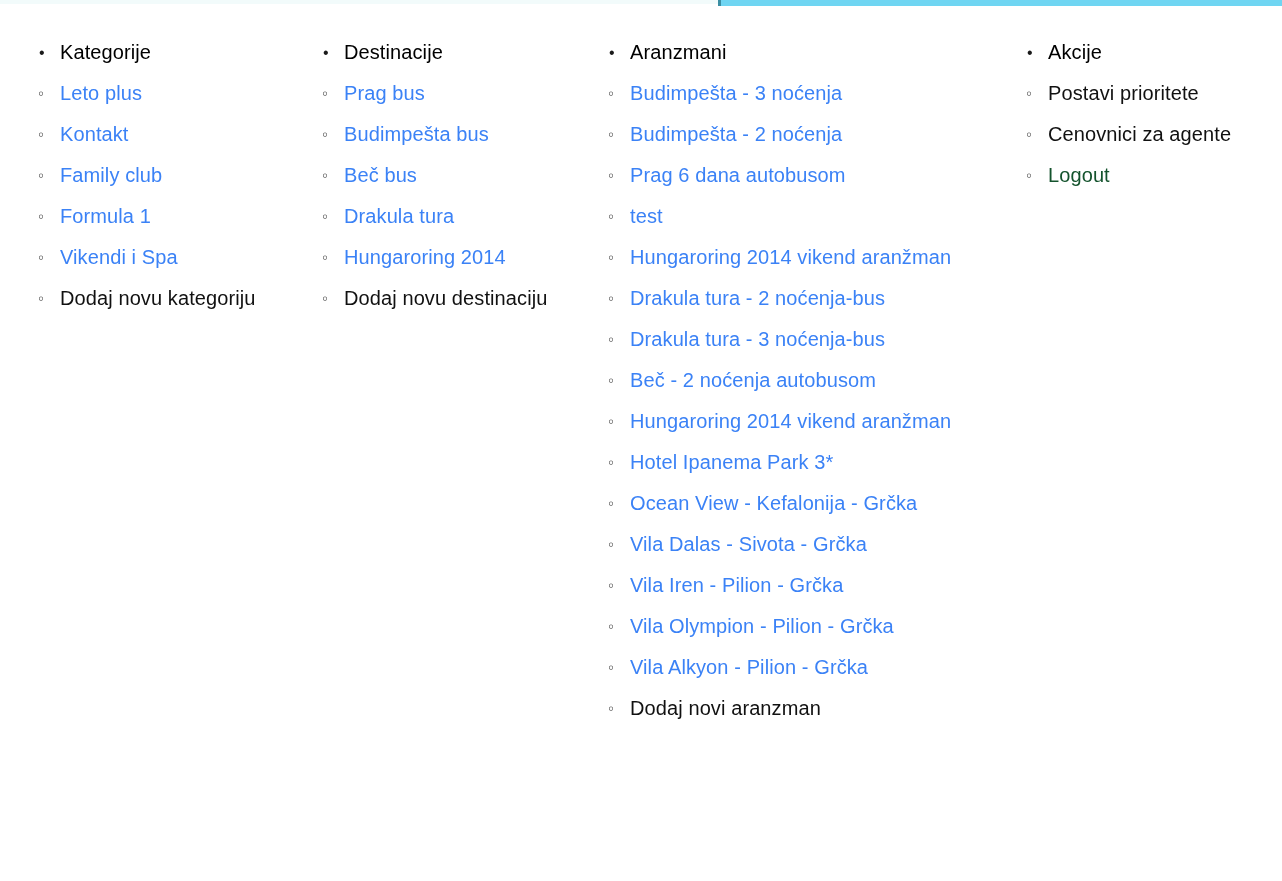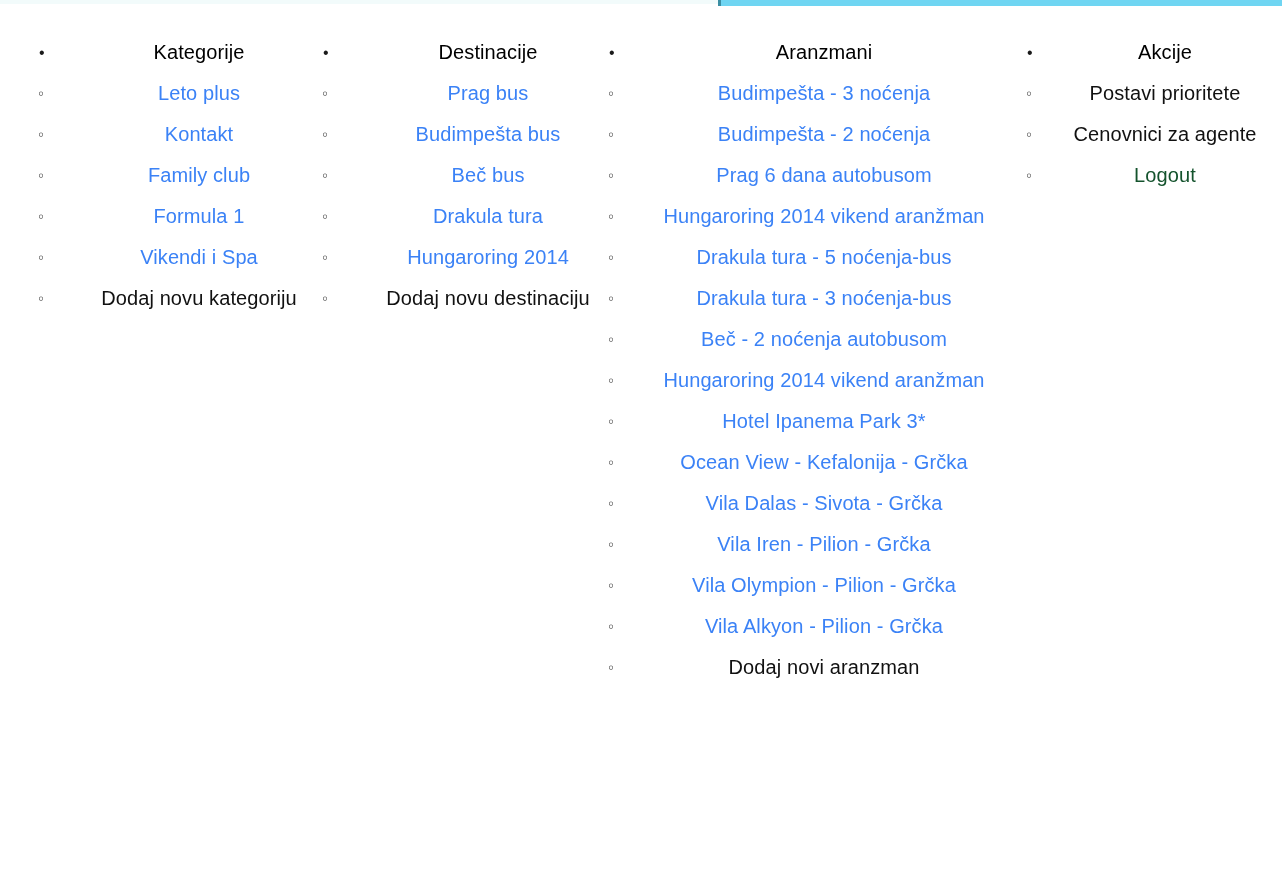"Kategorije" ul.menu-list { text-align: center -> none }
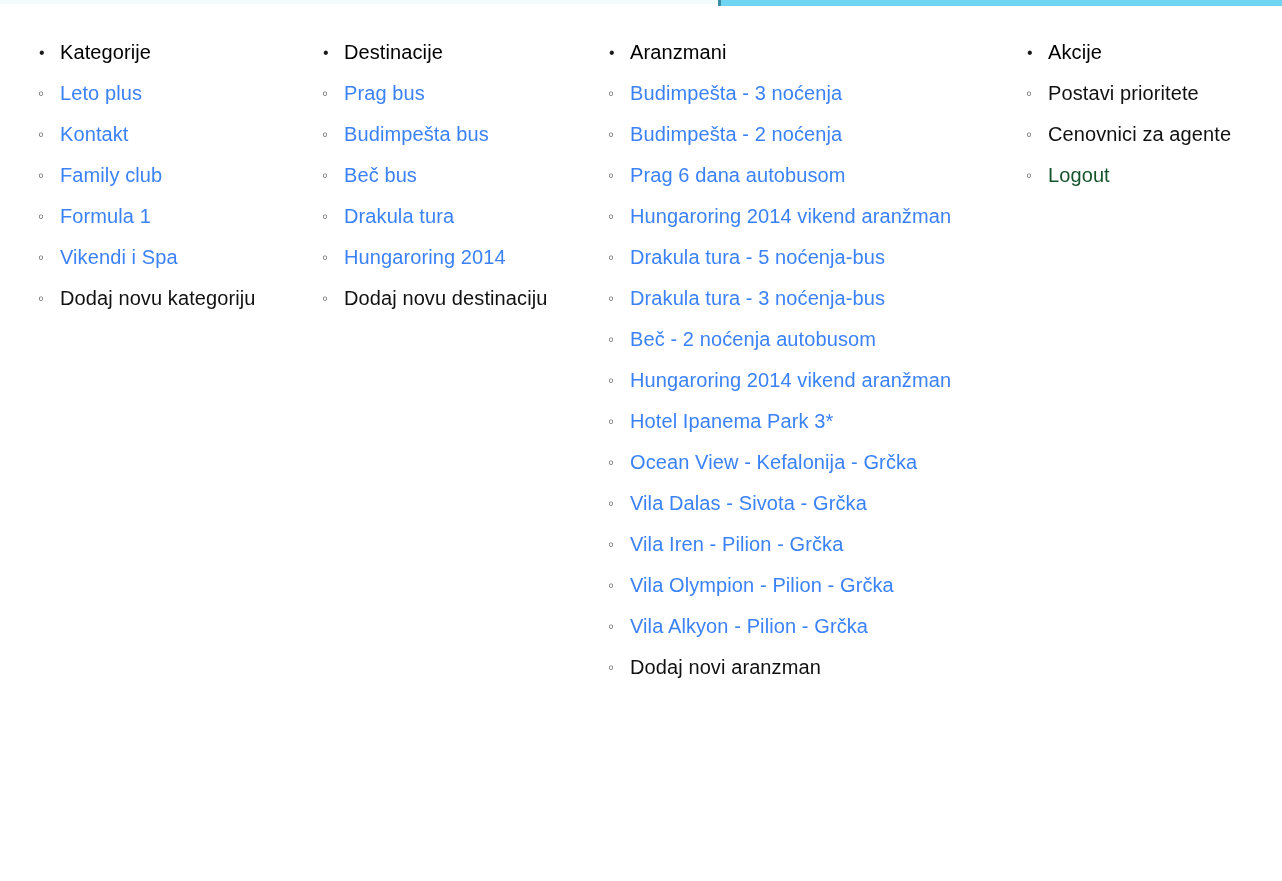"test" li.menu-entry { html: none -> <li><span>test</span></li> }
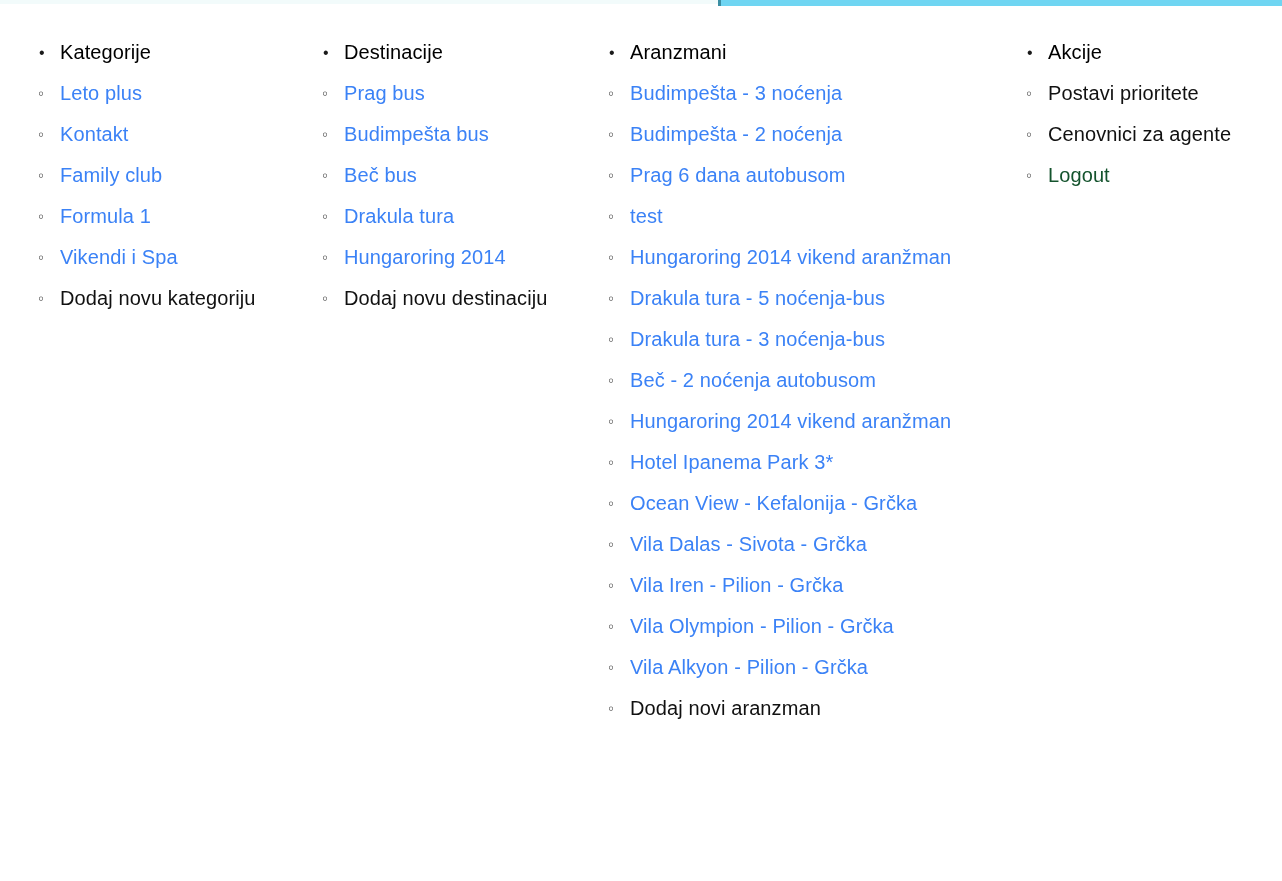"Drakula tura - 5 noćenja-bus" span.entry-label { text: 5 -> 2 }
